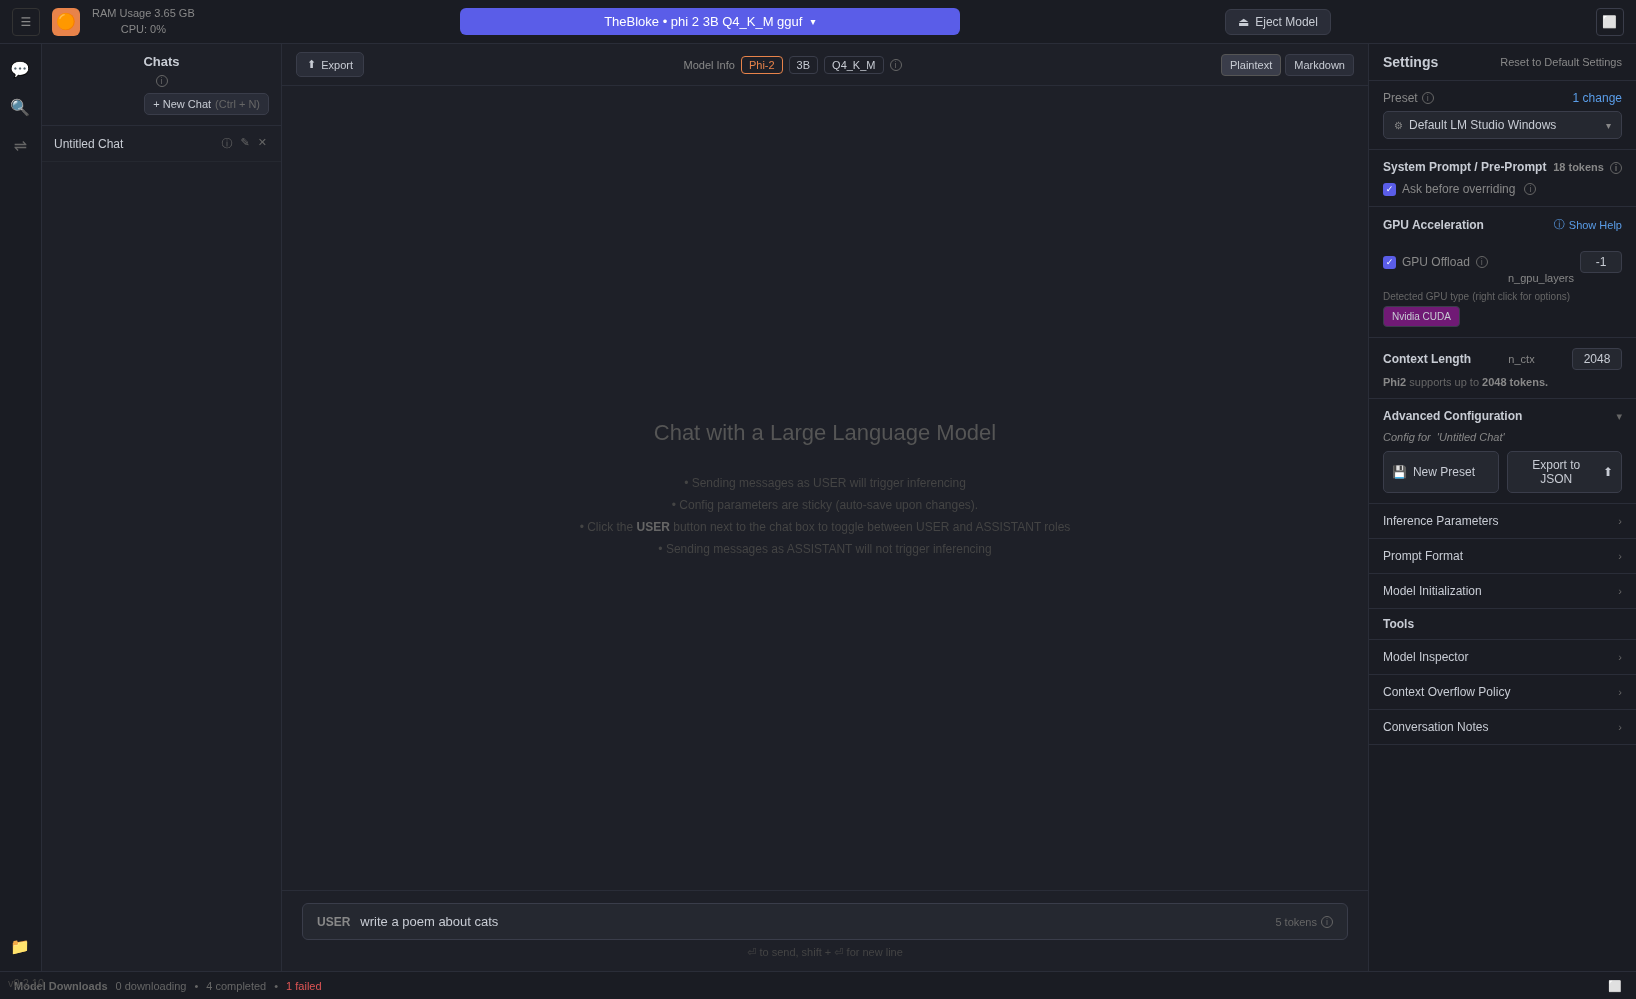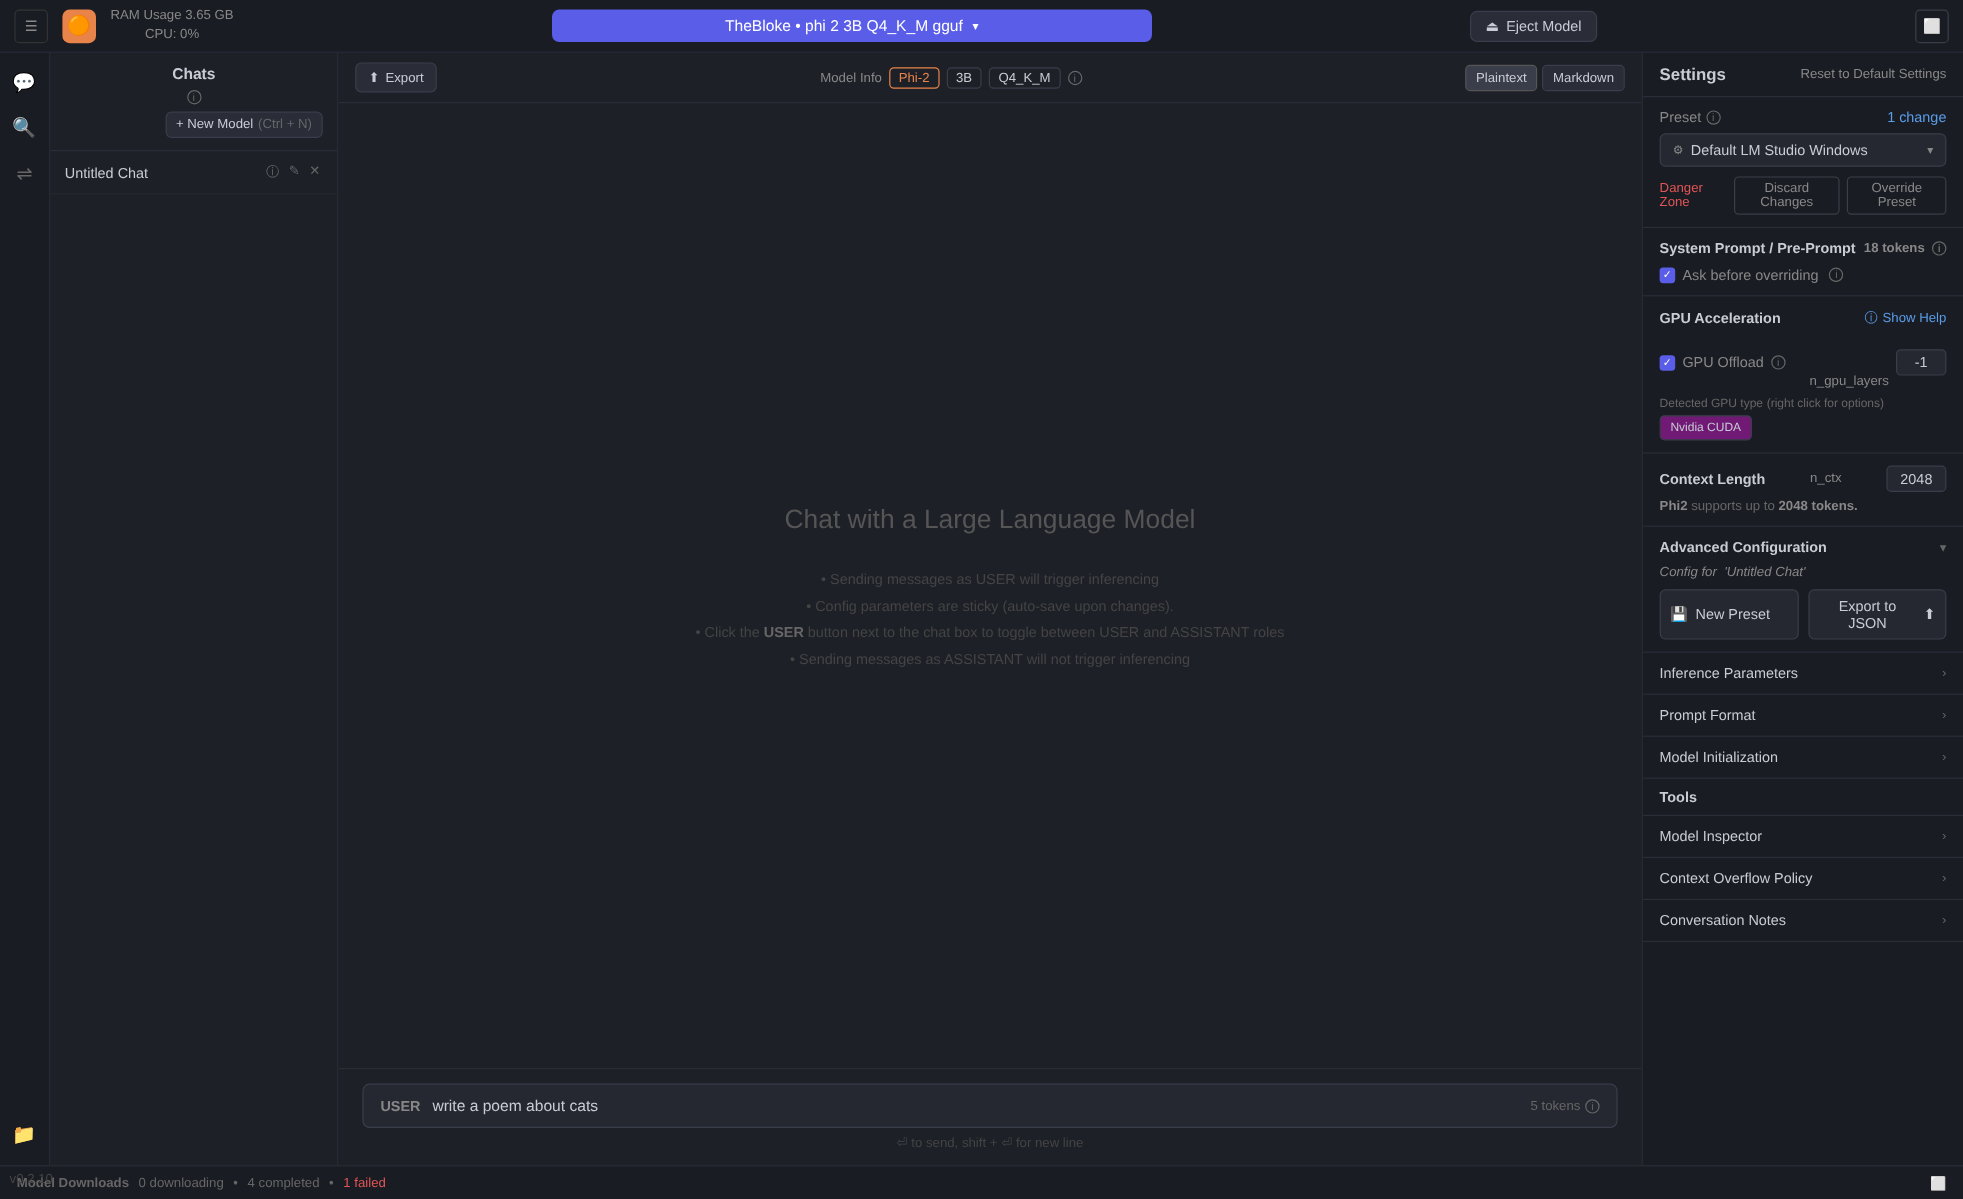"+ New Model" span { text: Model -> Chat }
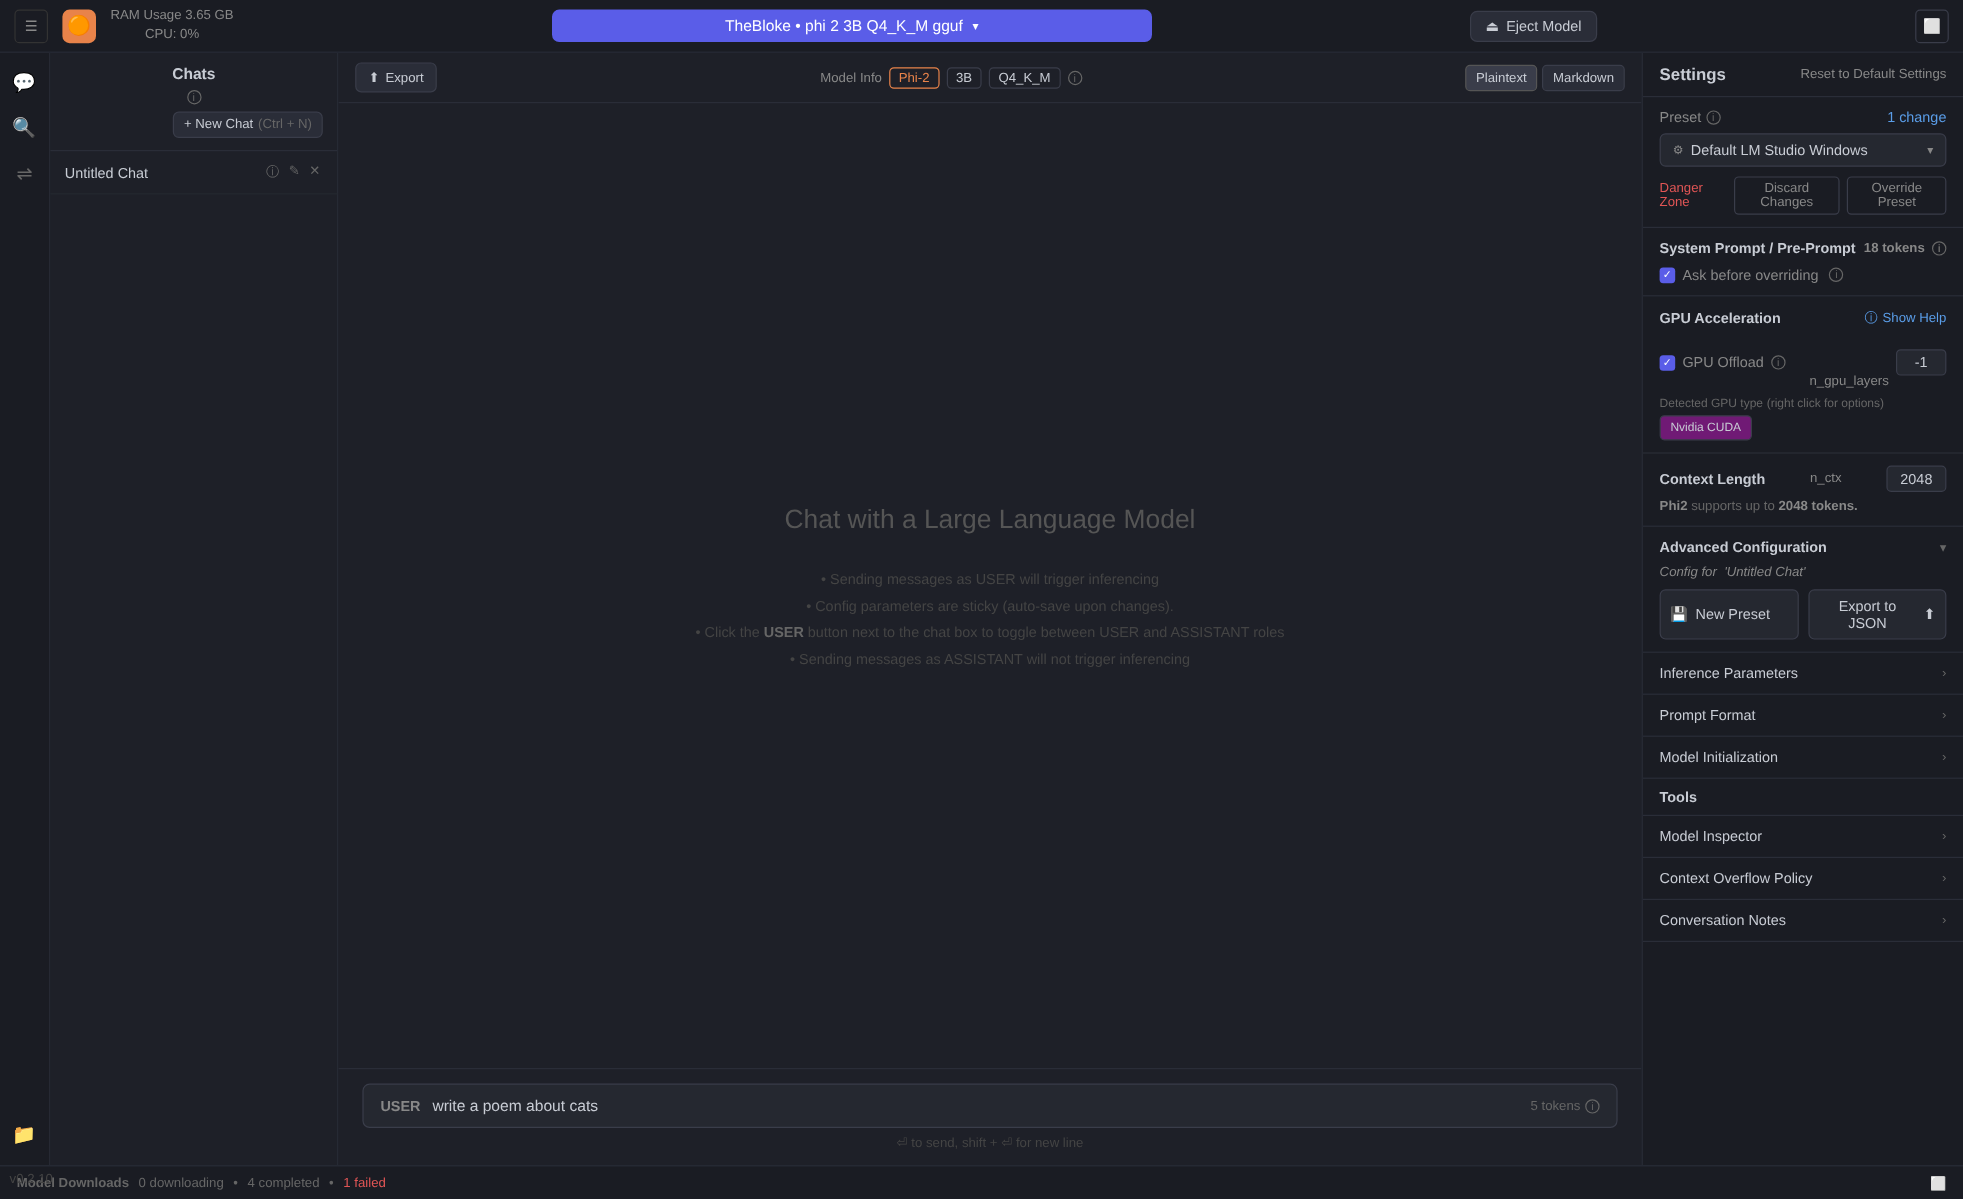"Danger Zone" div.danger-zone-row { html: <div> <span>Danger Zone</span> <button>Discard Changes</button> <button>Override Preset</button> </div> -> none }
